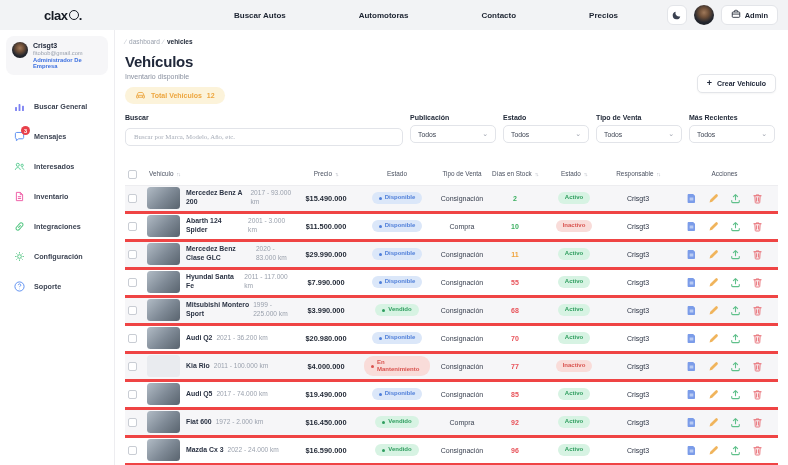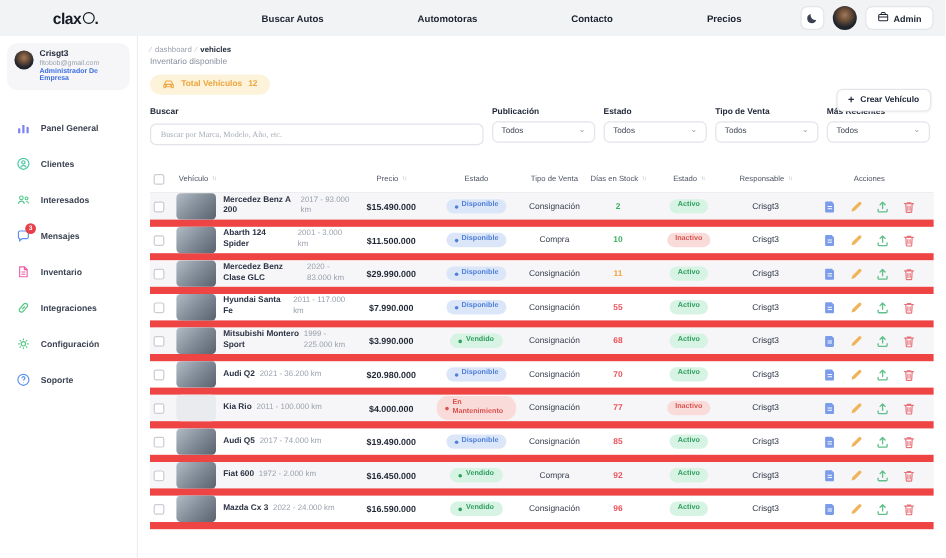"Buscar Autos" .nav { left: 218px -> 234px }
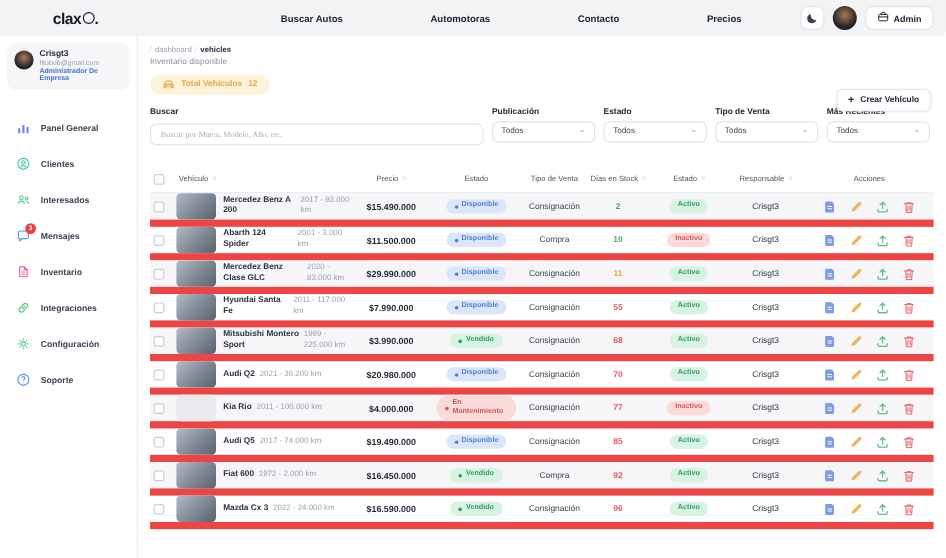"Vehículos" h1.page-title { html: none -> <h1>Vehículos</h1> }
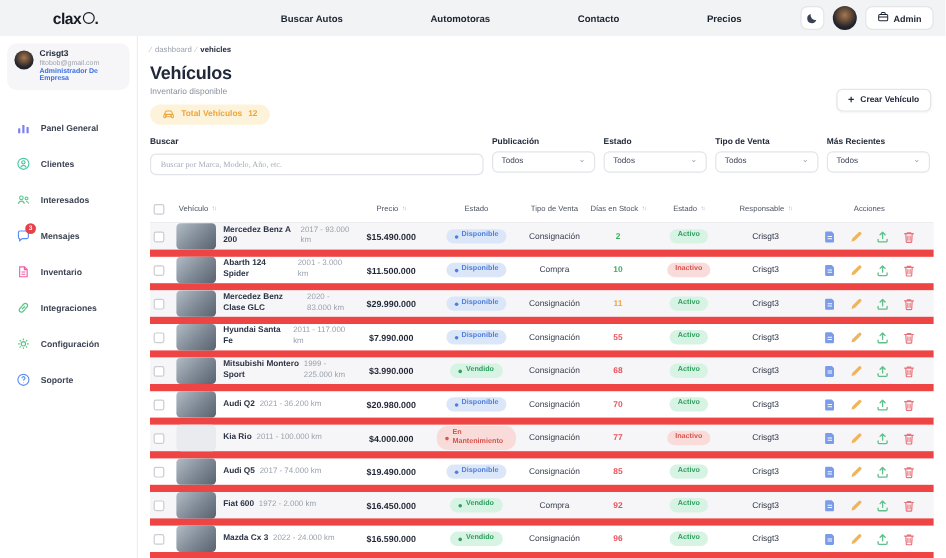"Panel General" span.menu-label { text: Panel -> Buscar }
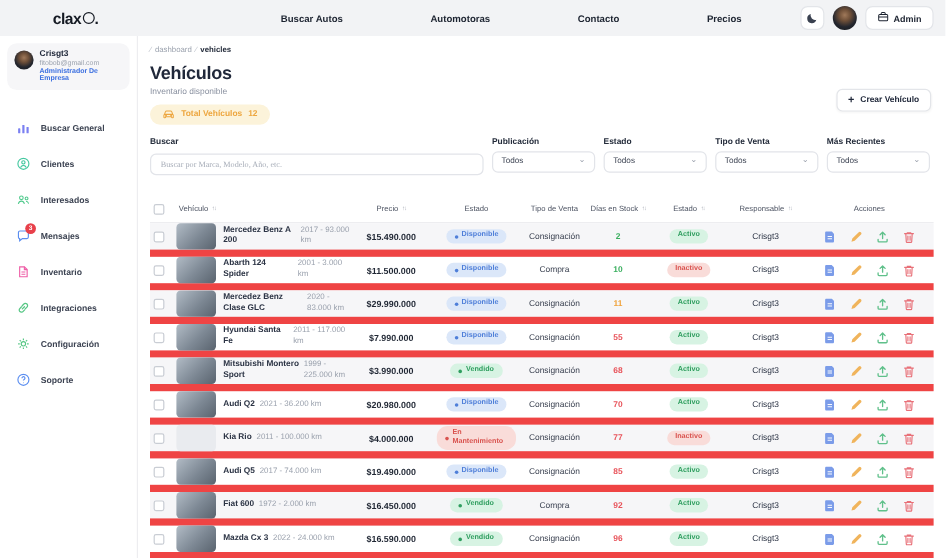"Clientes" div.menu-item { html: <div> <span> <svg> <circle></circle> <circle></circle> <path></path> </svg> </span> <span>Clientes</span> </div> -> none }
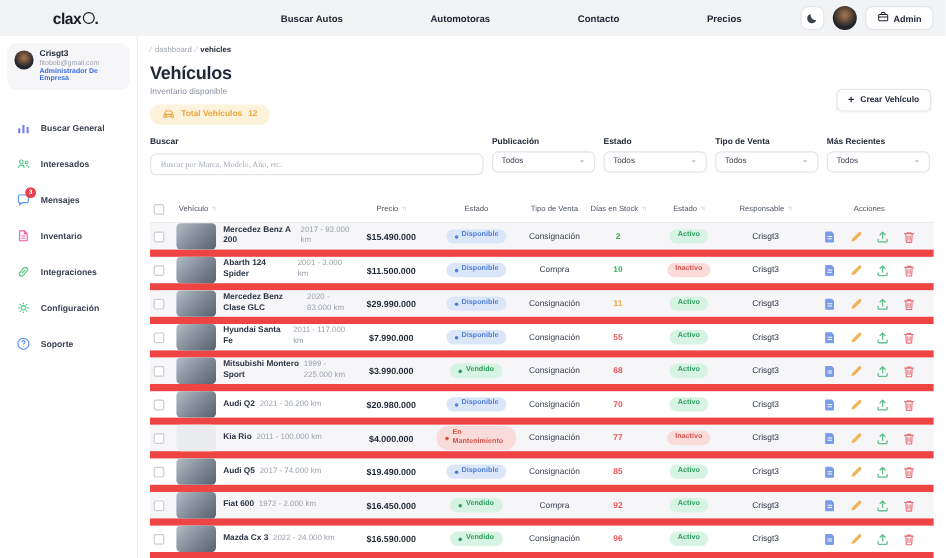"Interesados" div.menu-item { order: before "Mensajes" -> after "Mensajes" }
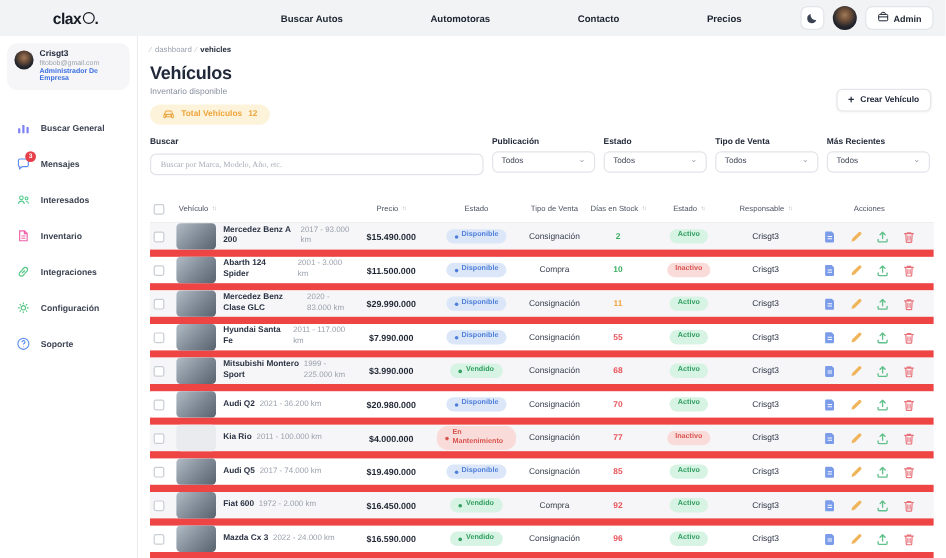"$15.490.000" .trow { border-bottom: 6px solid #ef4444 -> 3px solid #ef4444 }
